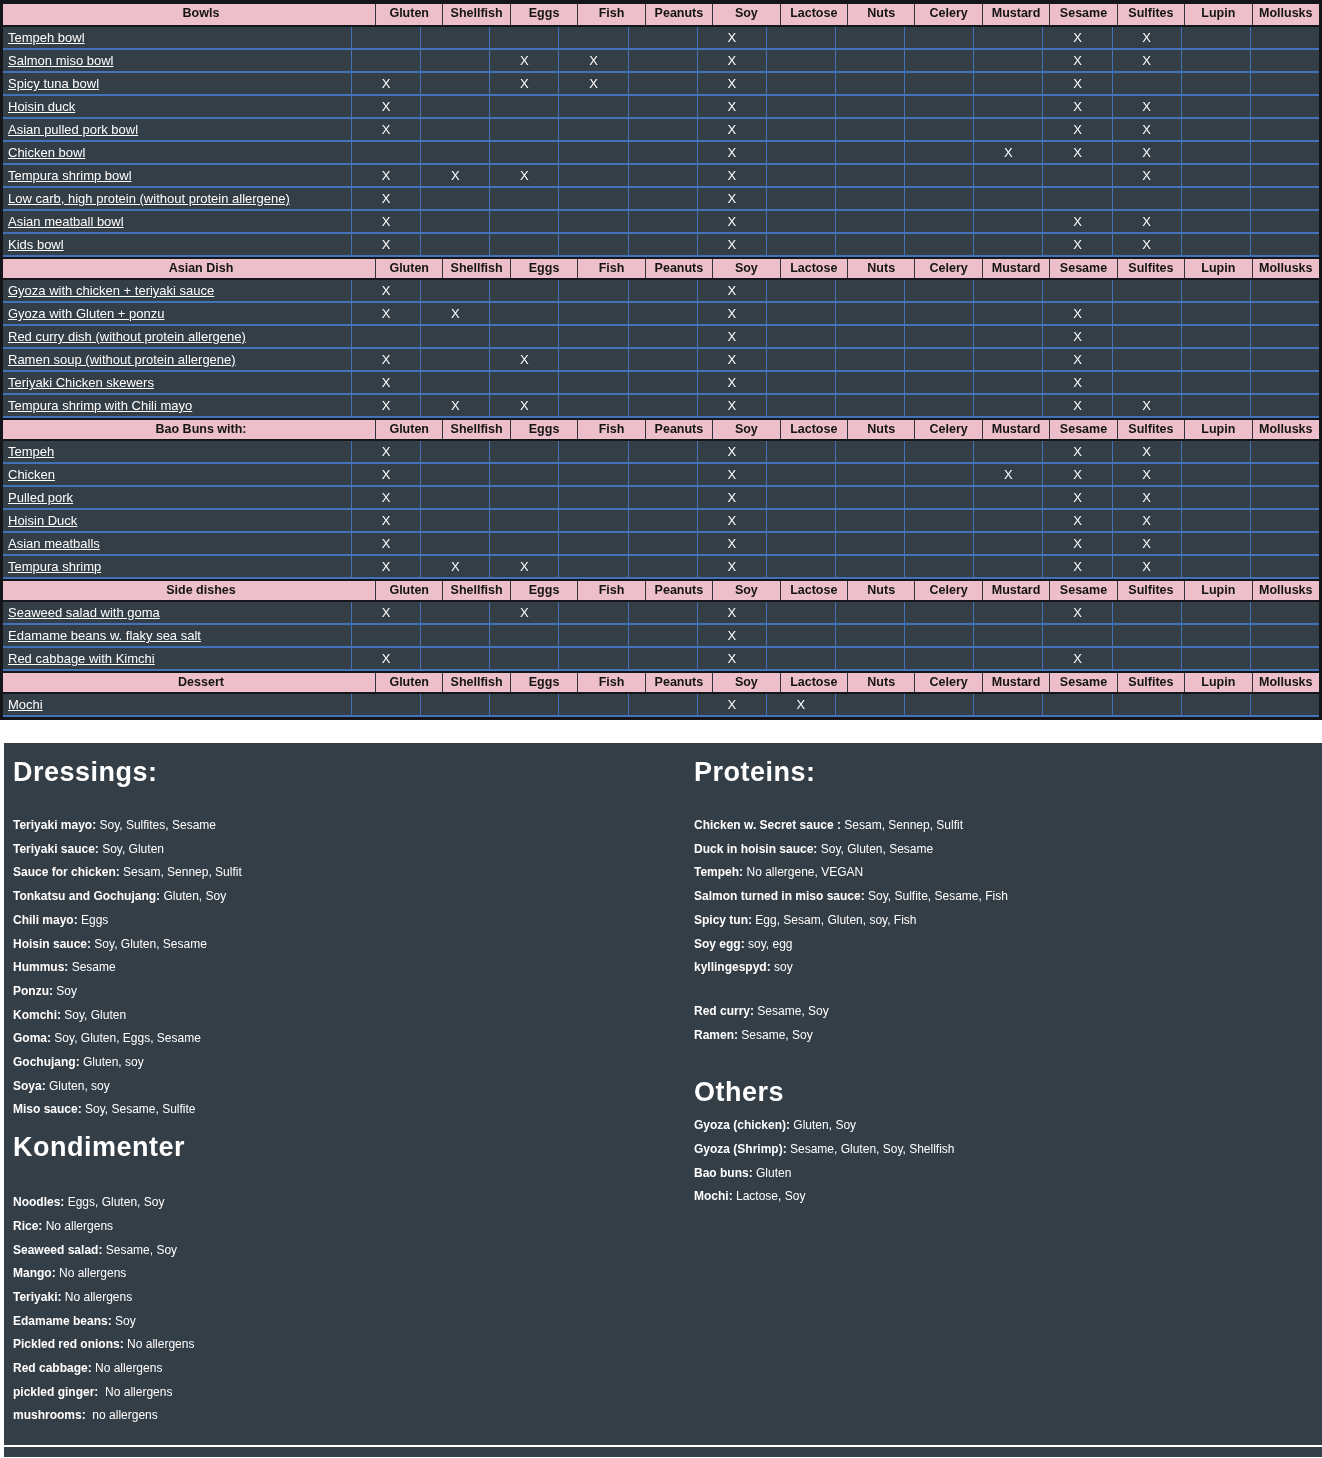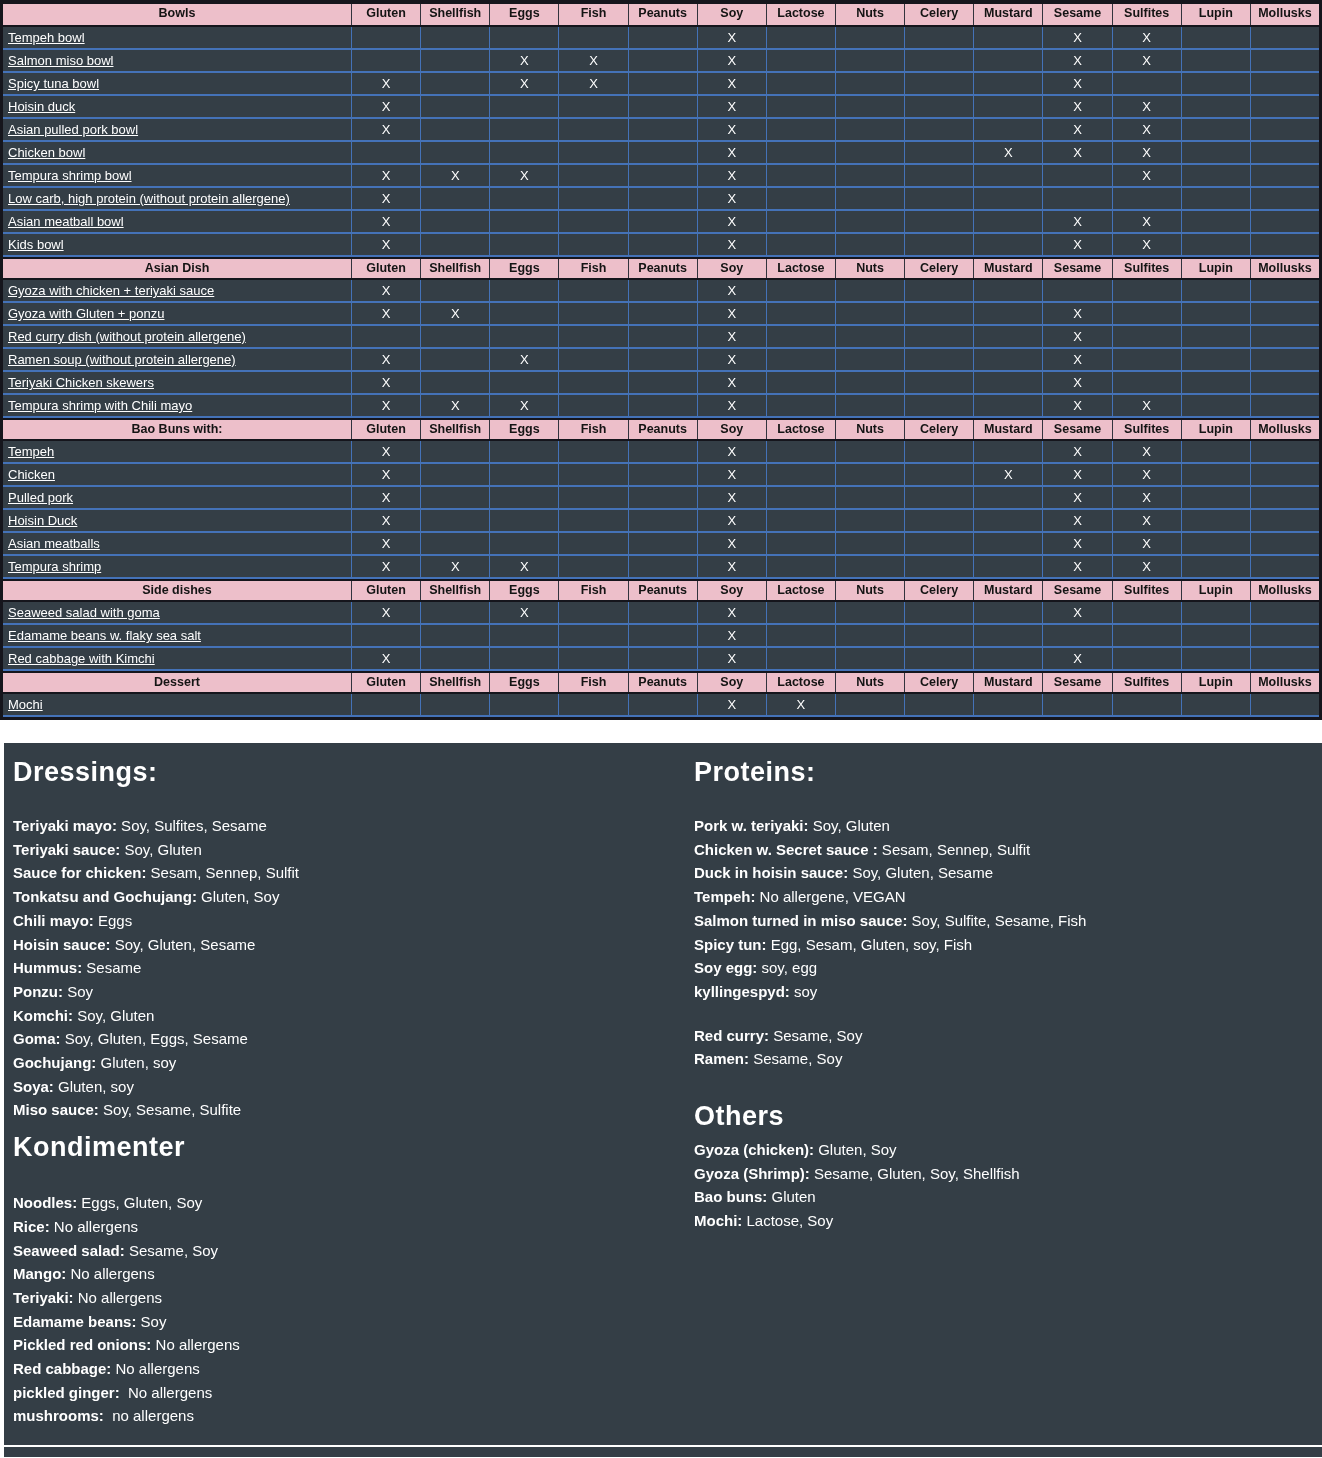"Bowls" .hdr-row { padding-left: none -> 24px }
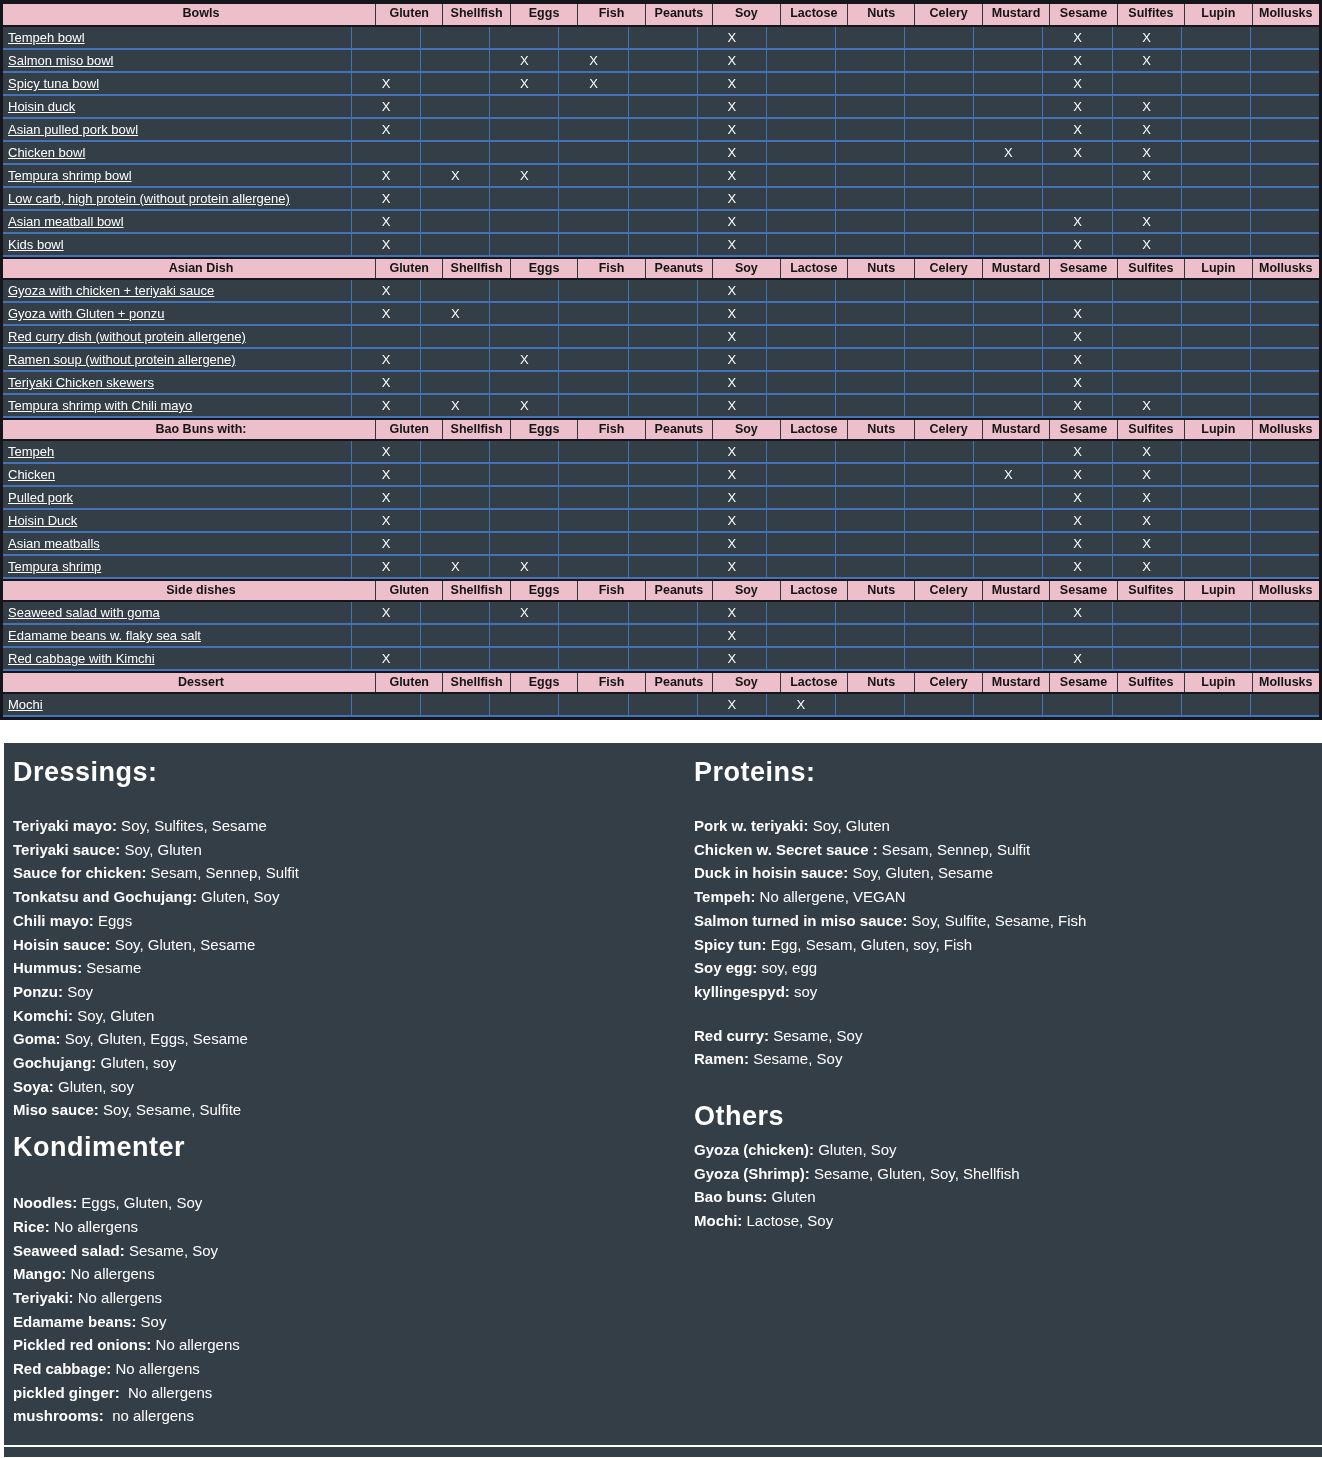"Teriyaki mayo: Soy, Sulfites, Sesame" .list .entry { font-size: 15px -> 12px }
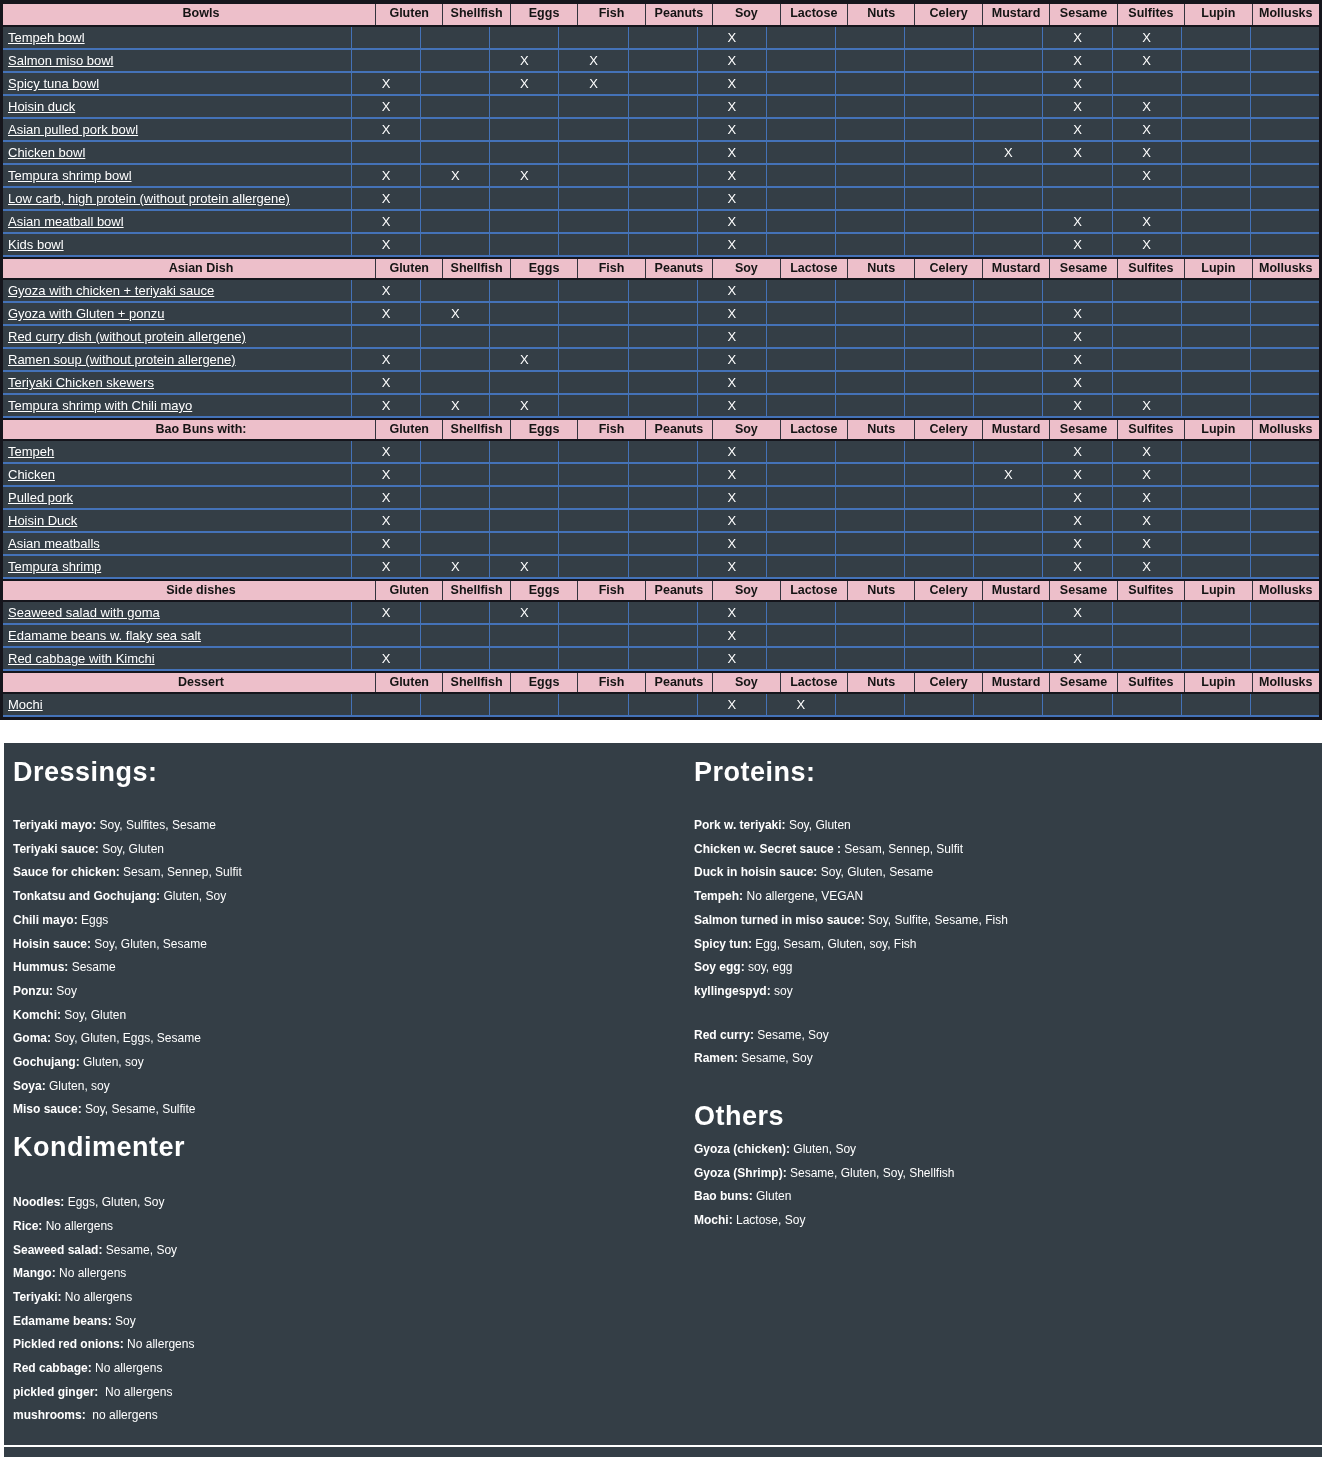"Pork w. teriyaki: Soy, Gluten" div.entry { html: <div><b>Pork w. teriyaki:</b> Soy, Gluten</div> -> none }
